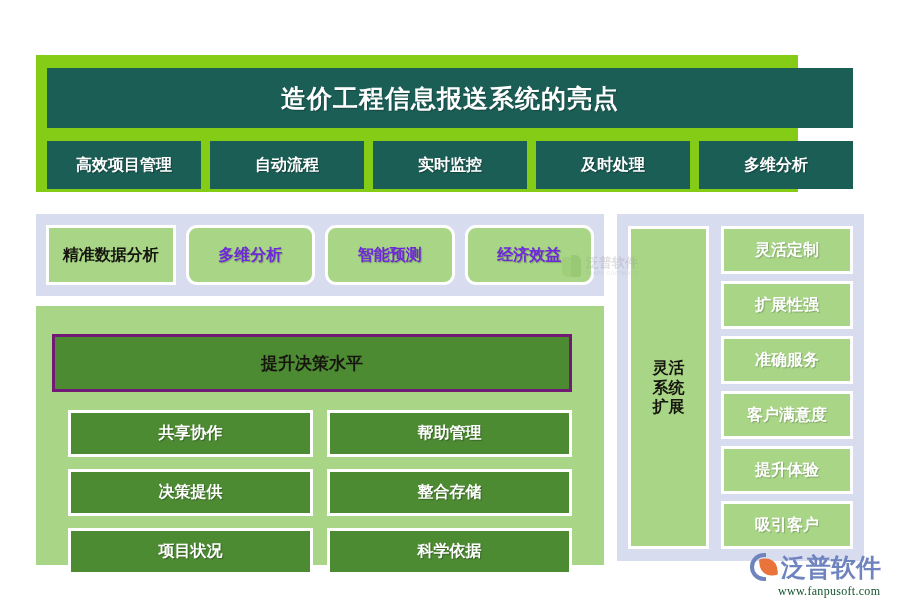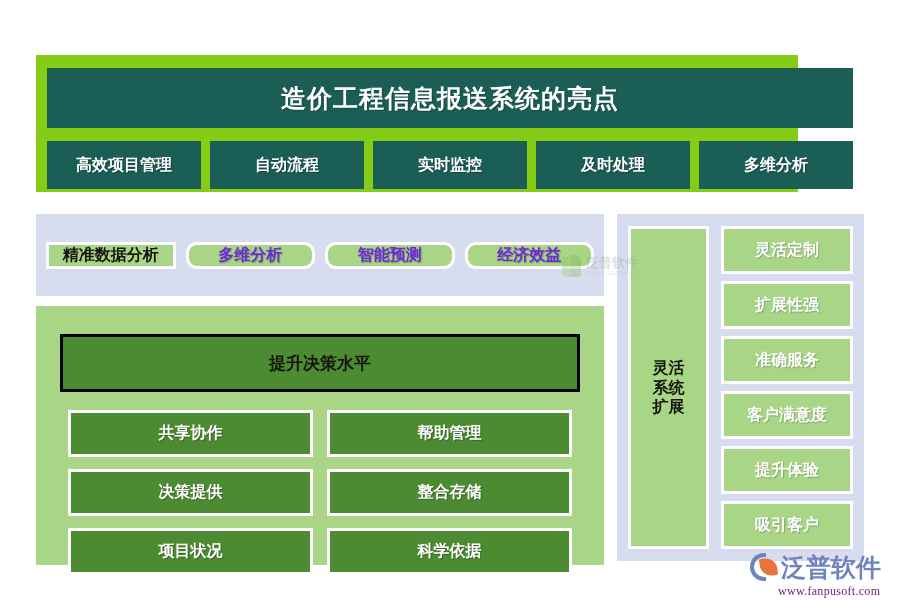"精准数据分析" .analytics-row { align-items: center -> none }
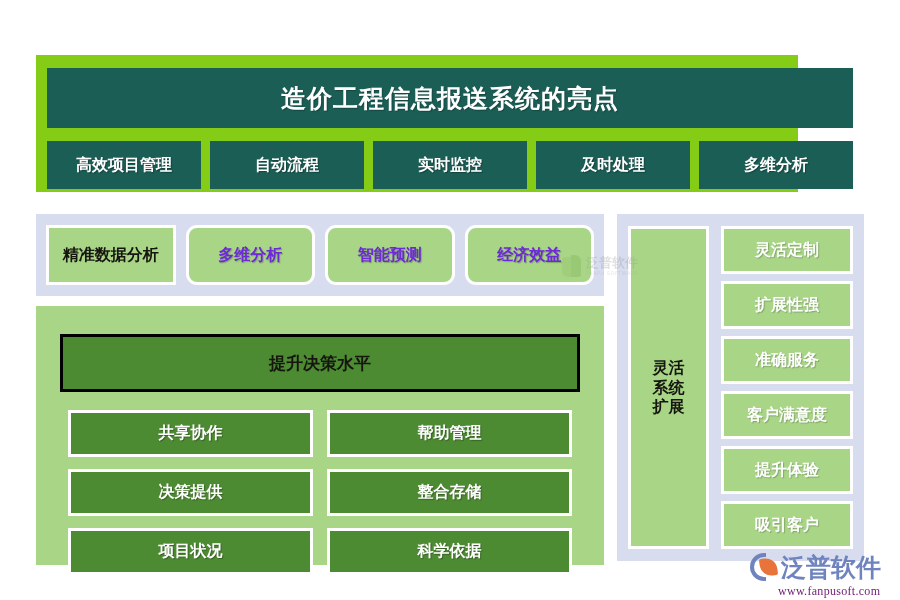"提升决策水平" .decision-banner { border: 3px solid #000000 -> 3px solid #701a75; left: 24px -> 16px }
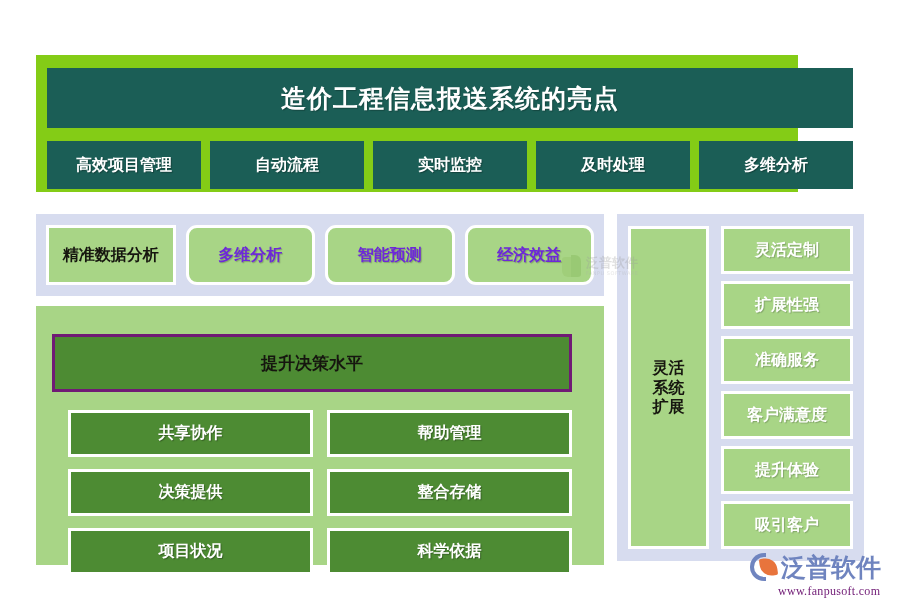"www.fanpusoft.com" .brand-logo .logo-url { color: #701a75 -> #14532d }
